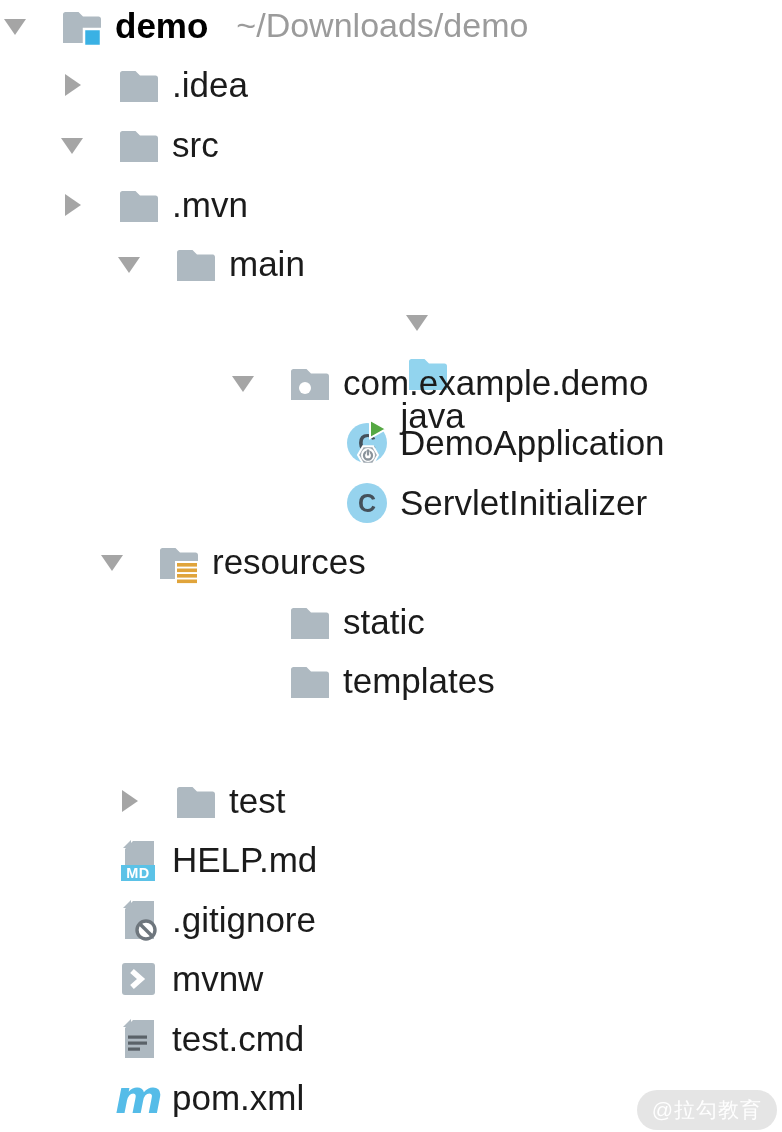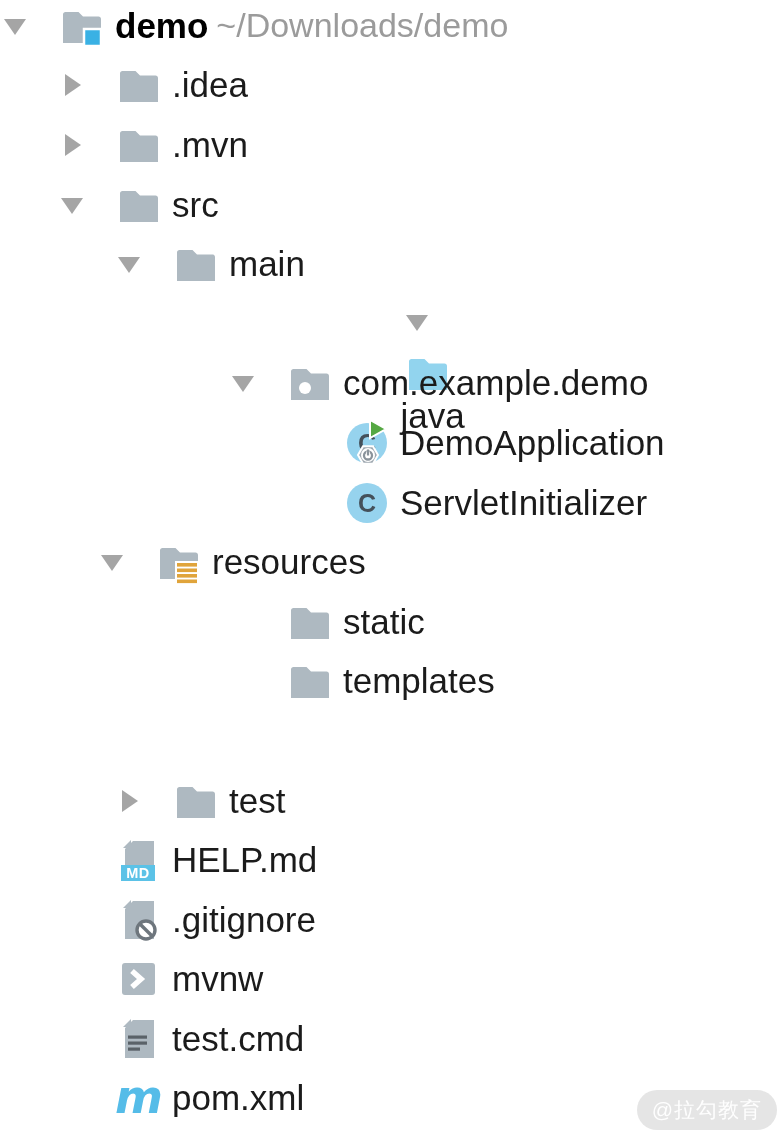"~/Downloads/demo" .path { margin-left: 8px -> 28px }
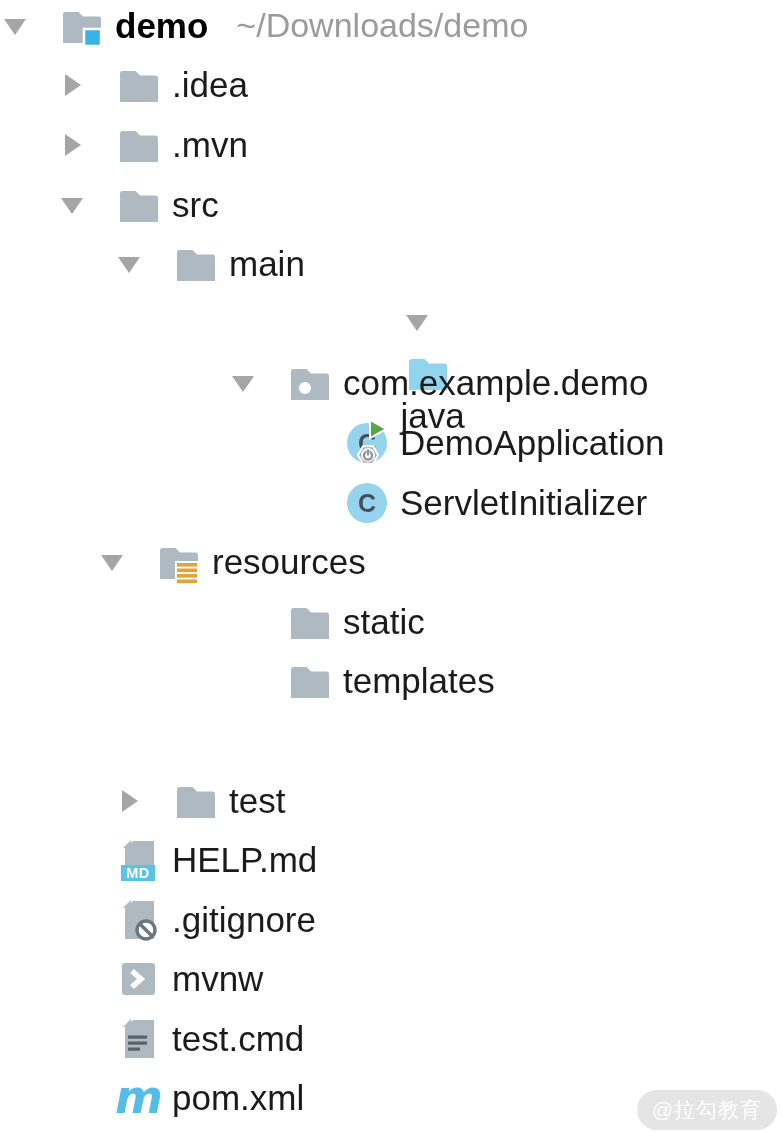".mvn" div.row { order: before "src" -> after "src" }
